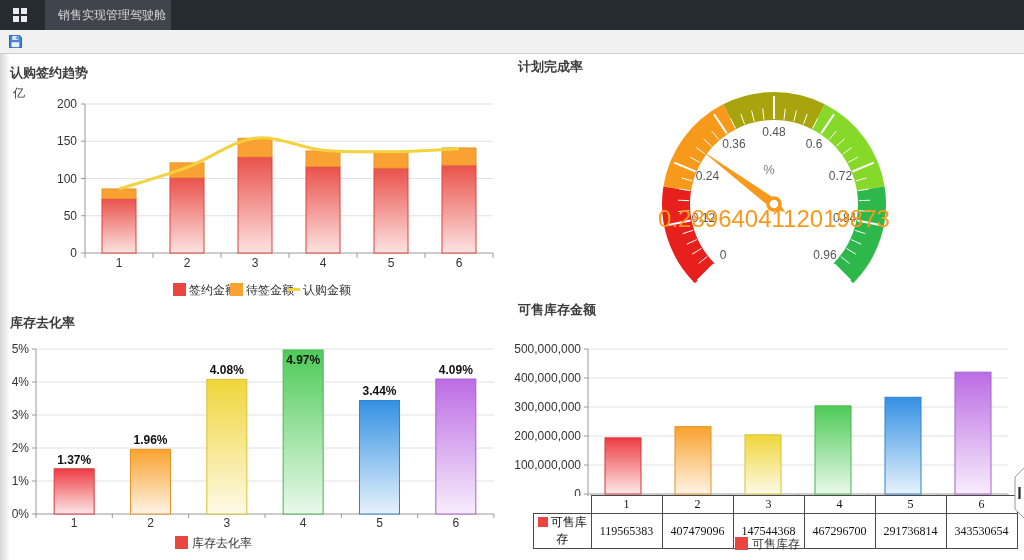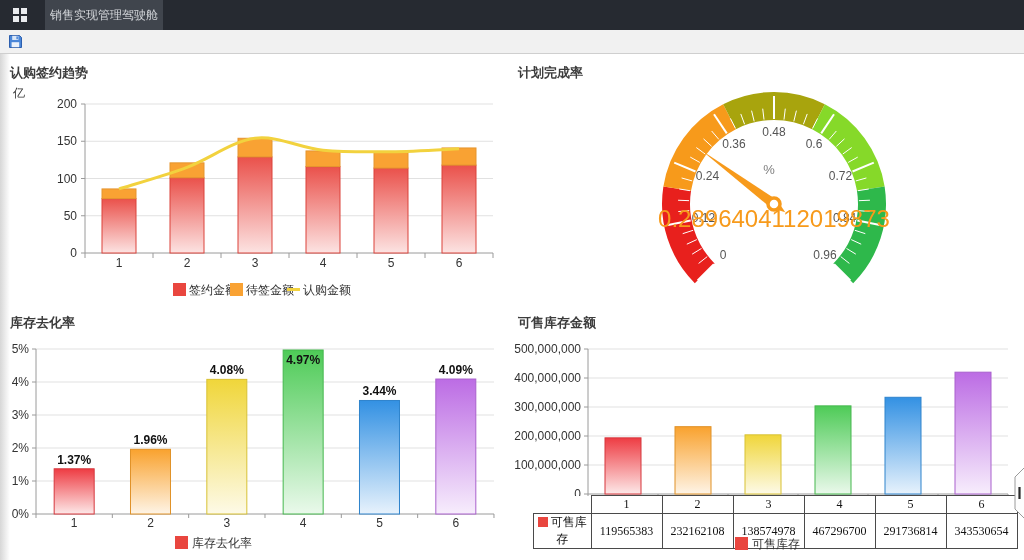"销售实现管理驾驶舱" .topbar-tab { padding-left: none -> 8px }
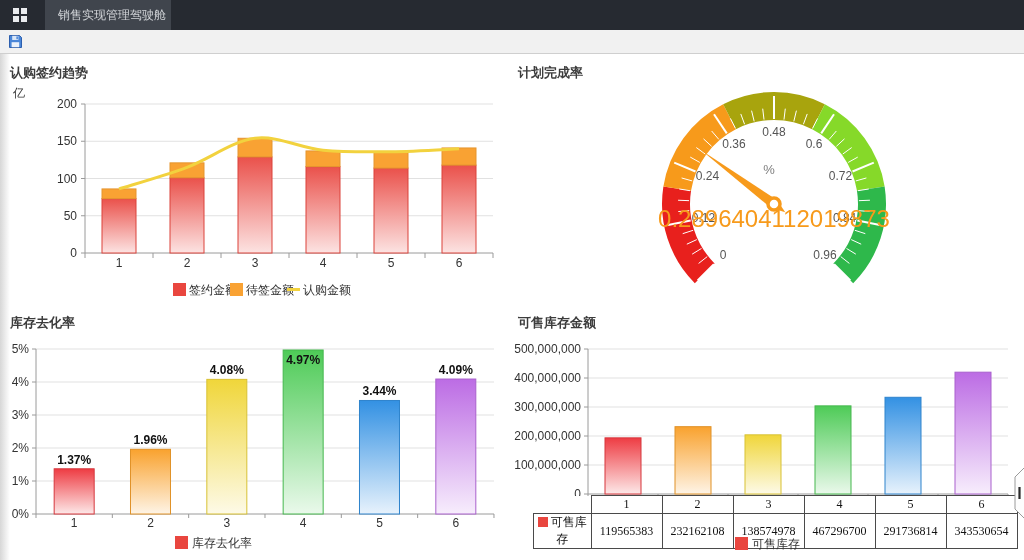"计划完成率" div.chart-title { top: 64px -> 58px }
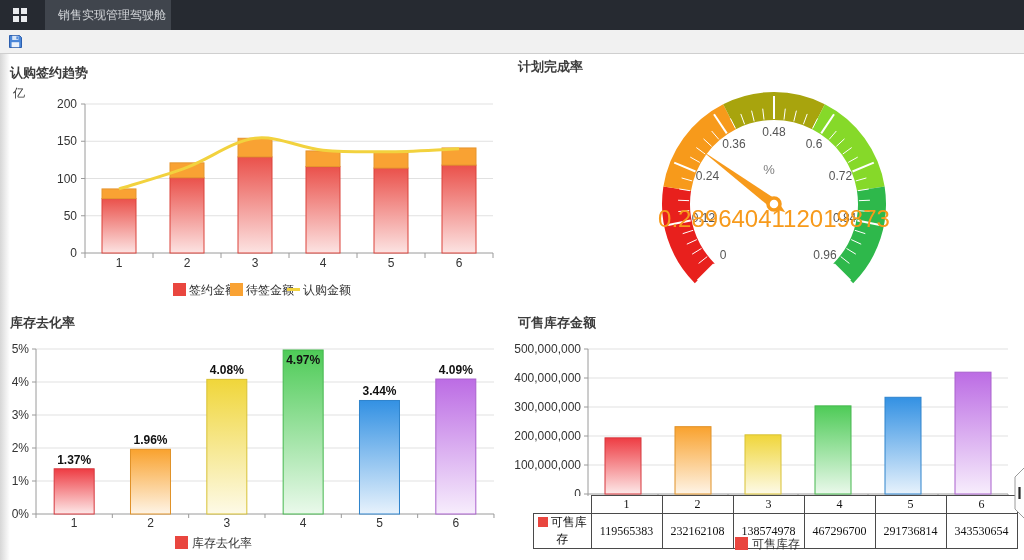"可售库存金额" div.chart-title { top: 314px -> 301px }
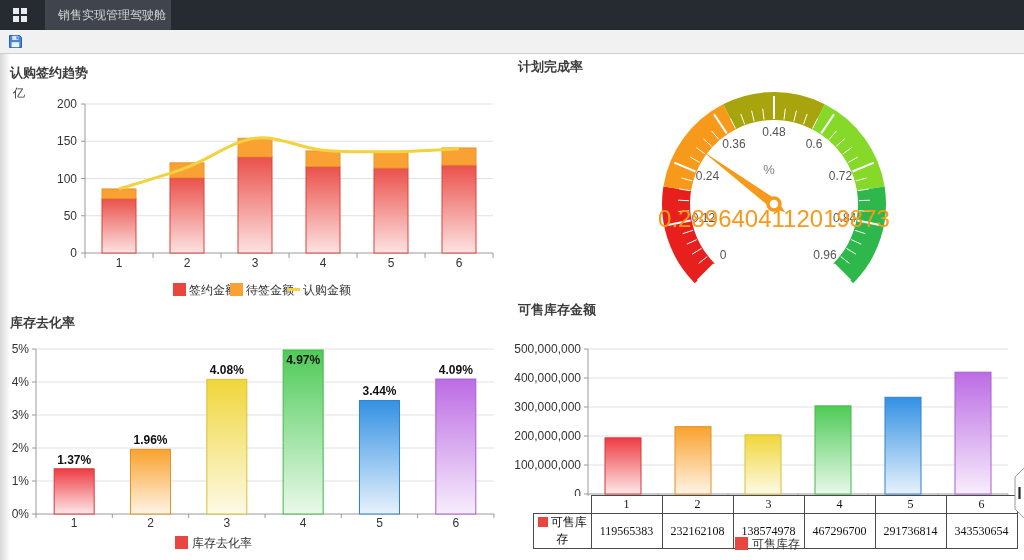"232162108" td.val { text: 232162108 -> 407479096 }
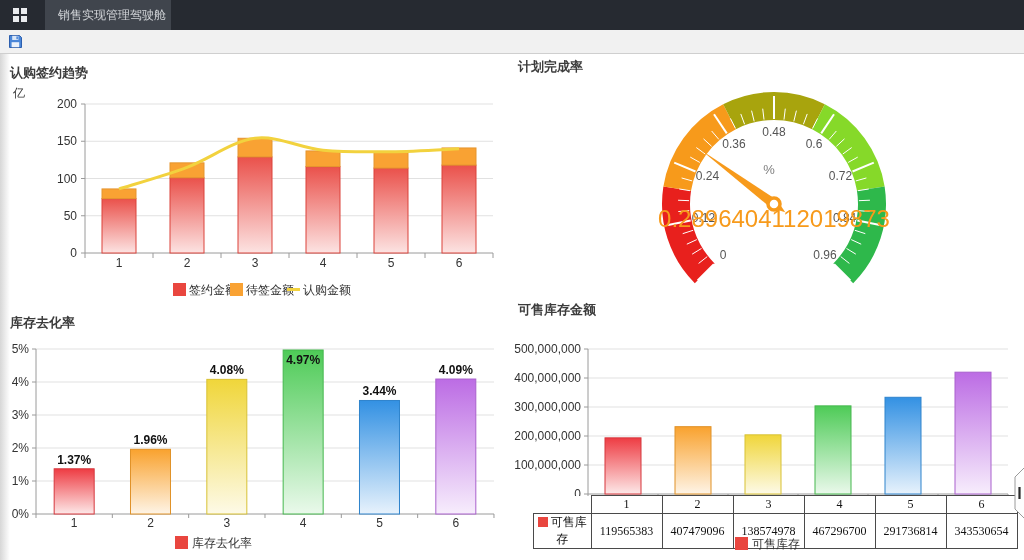"138574978" td.val { text: 138574978 -> 147544368 }
